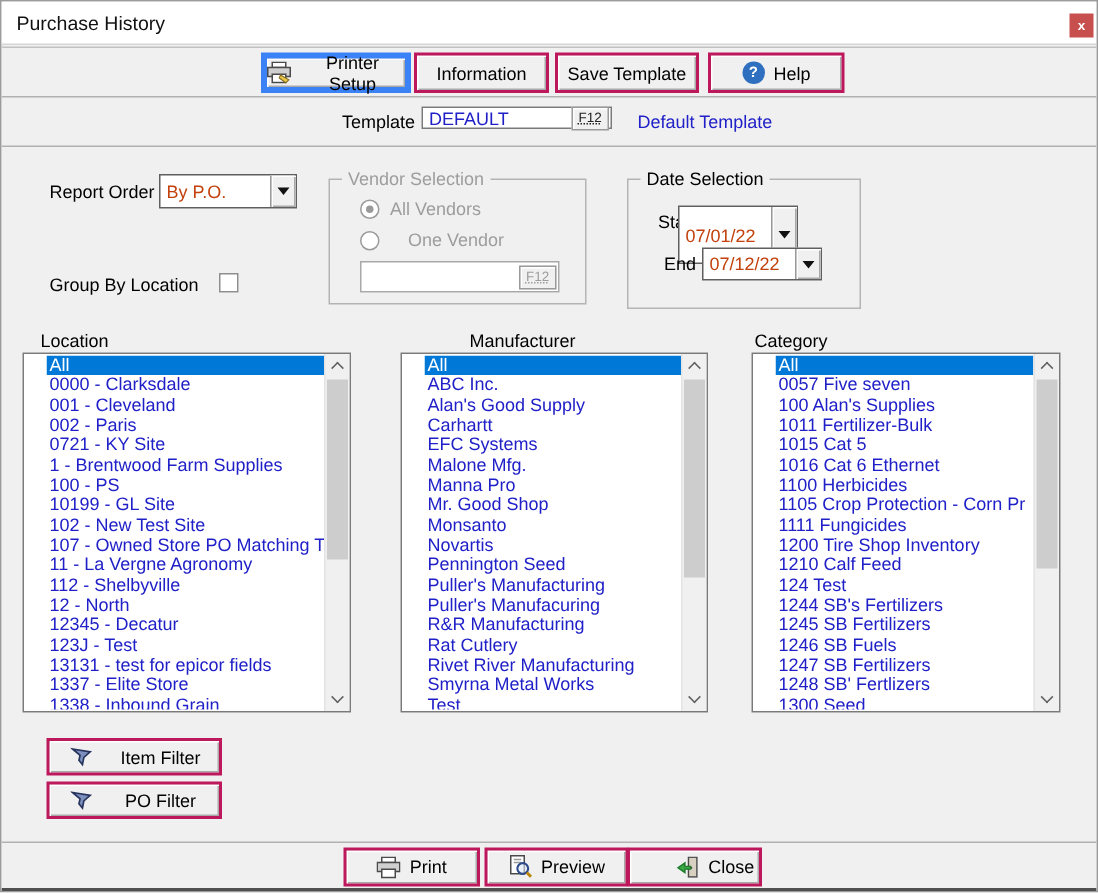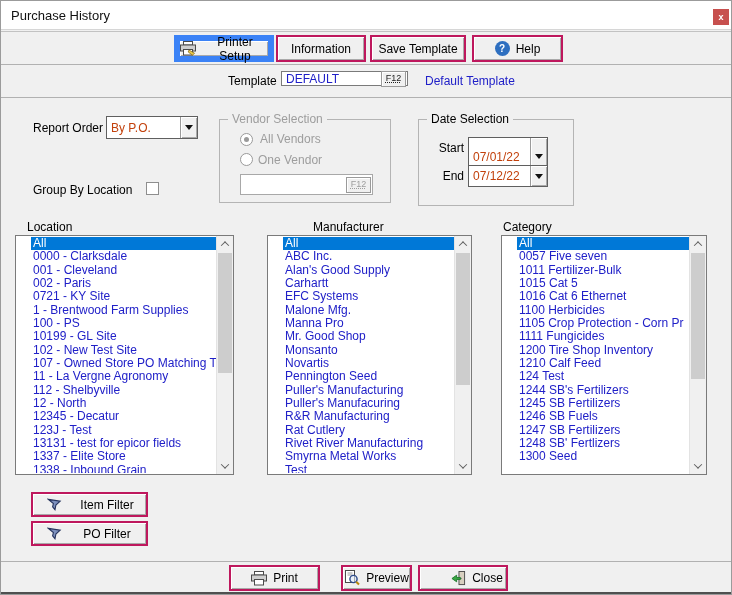"Printer Setup" .win-btn.focused { border: 6px solid #3b82f6 -> 4px solid #3b82f6 }
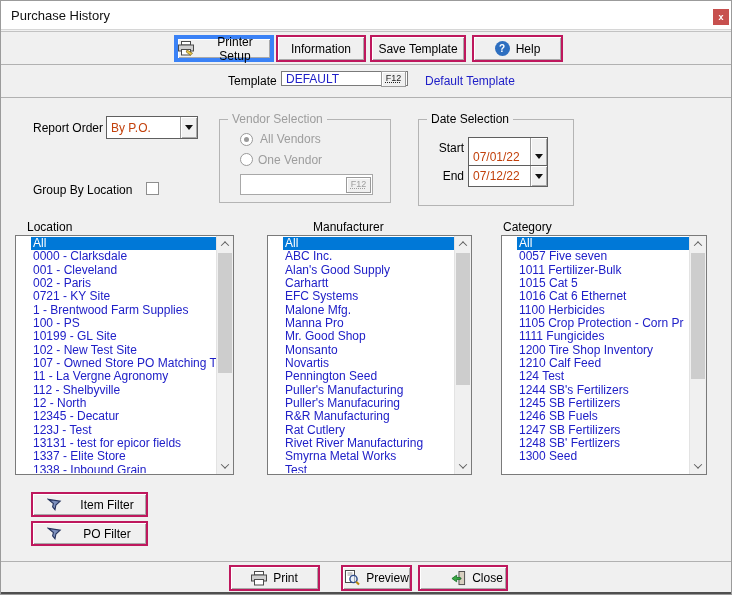"One Vendor" div { align-items: flex-start -> flex-end; gap: 5px -> 19px }
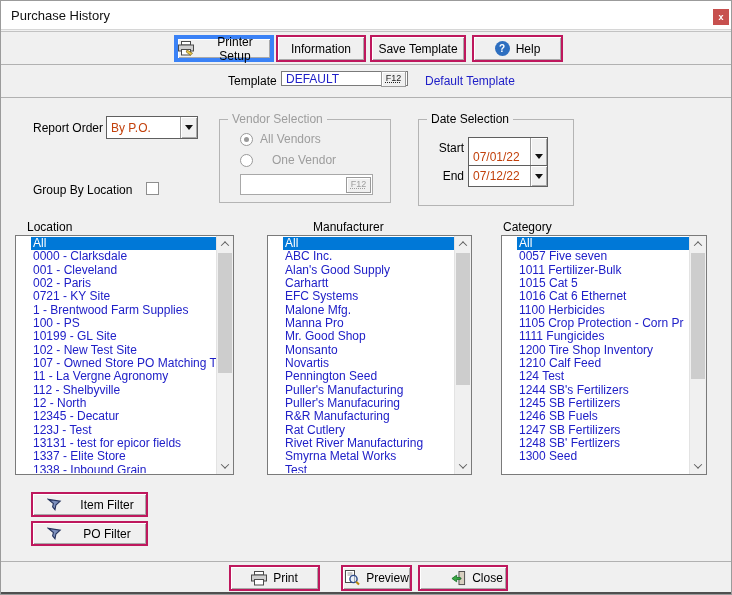"07/01/22" div.combo { left: 49px -> 33px }
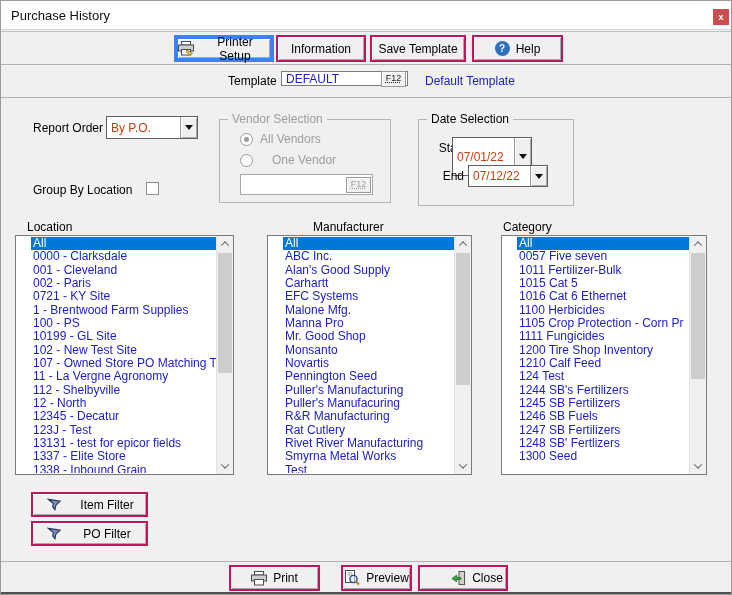"100 Alan's Supplies" div.list-row { html: none -> <div>100 Alan's Supplies</div> }
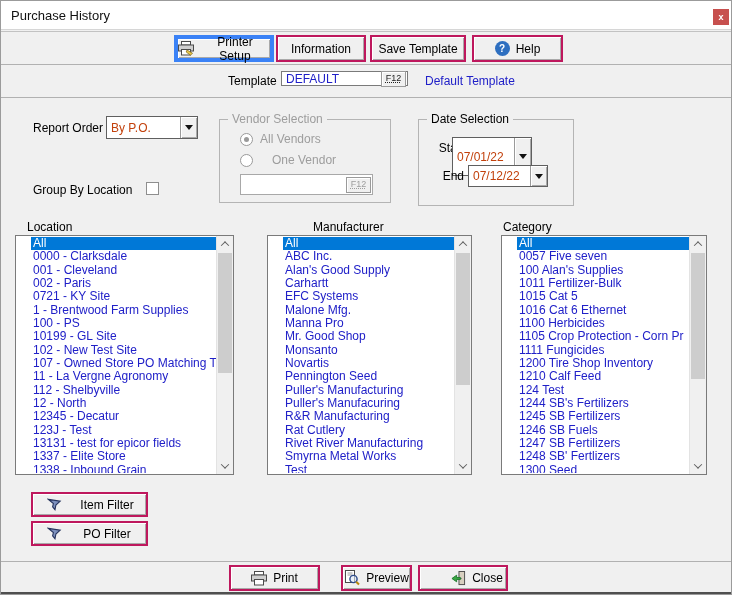"Preview" button.win-btn { left: 340px -> 322px; width: 71px -> 96px }
